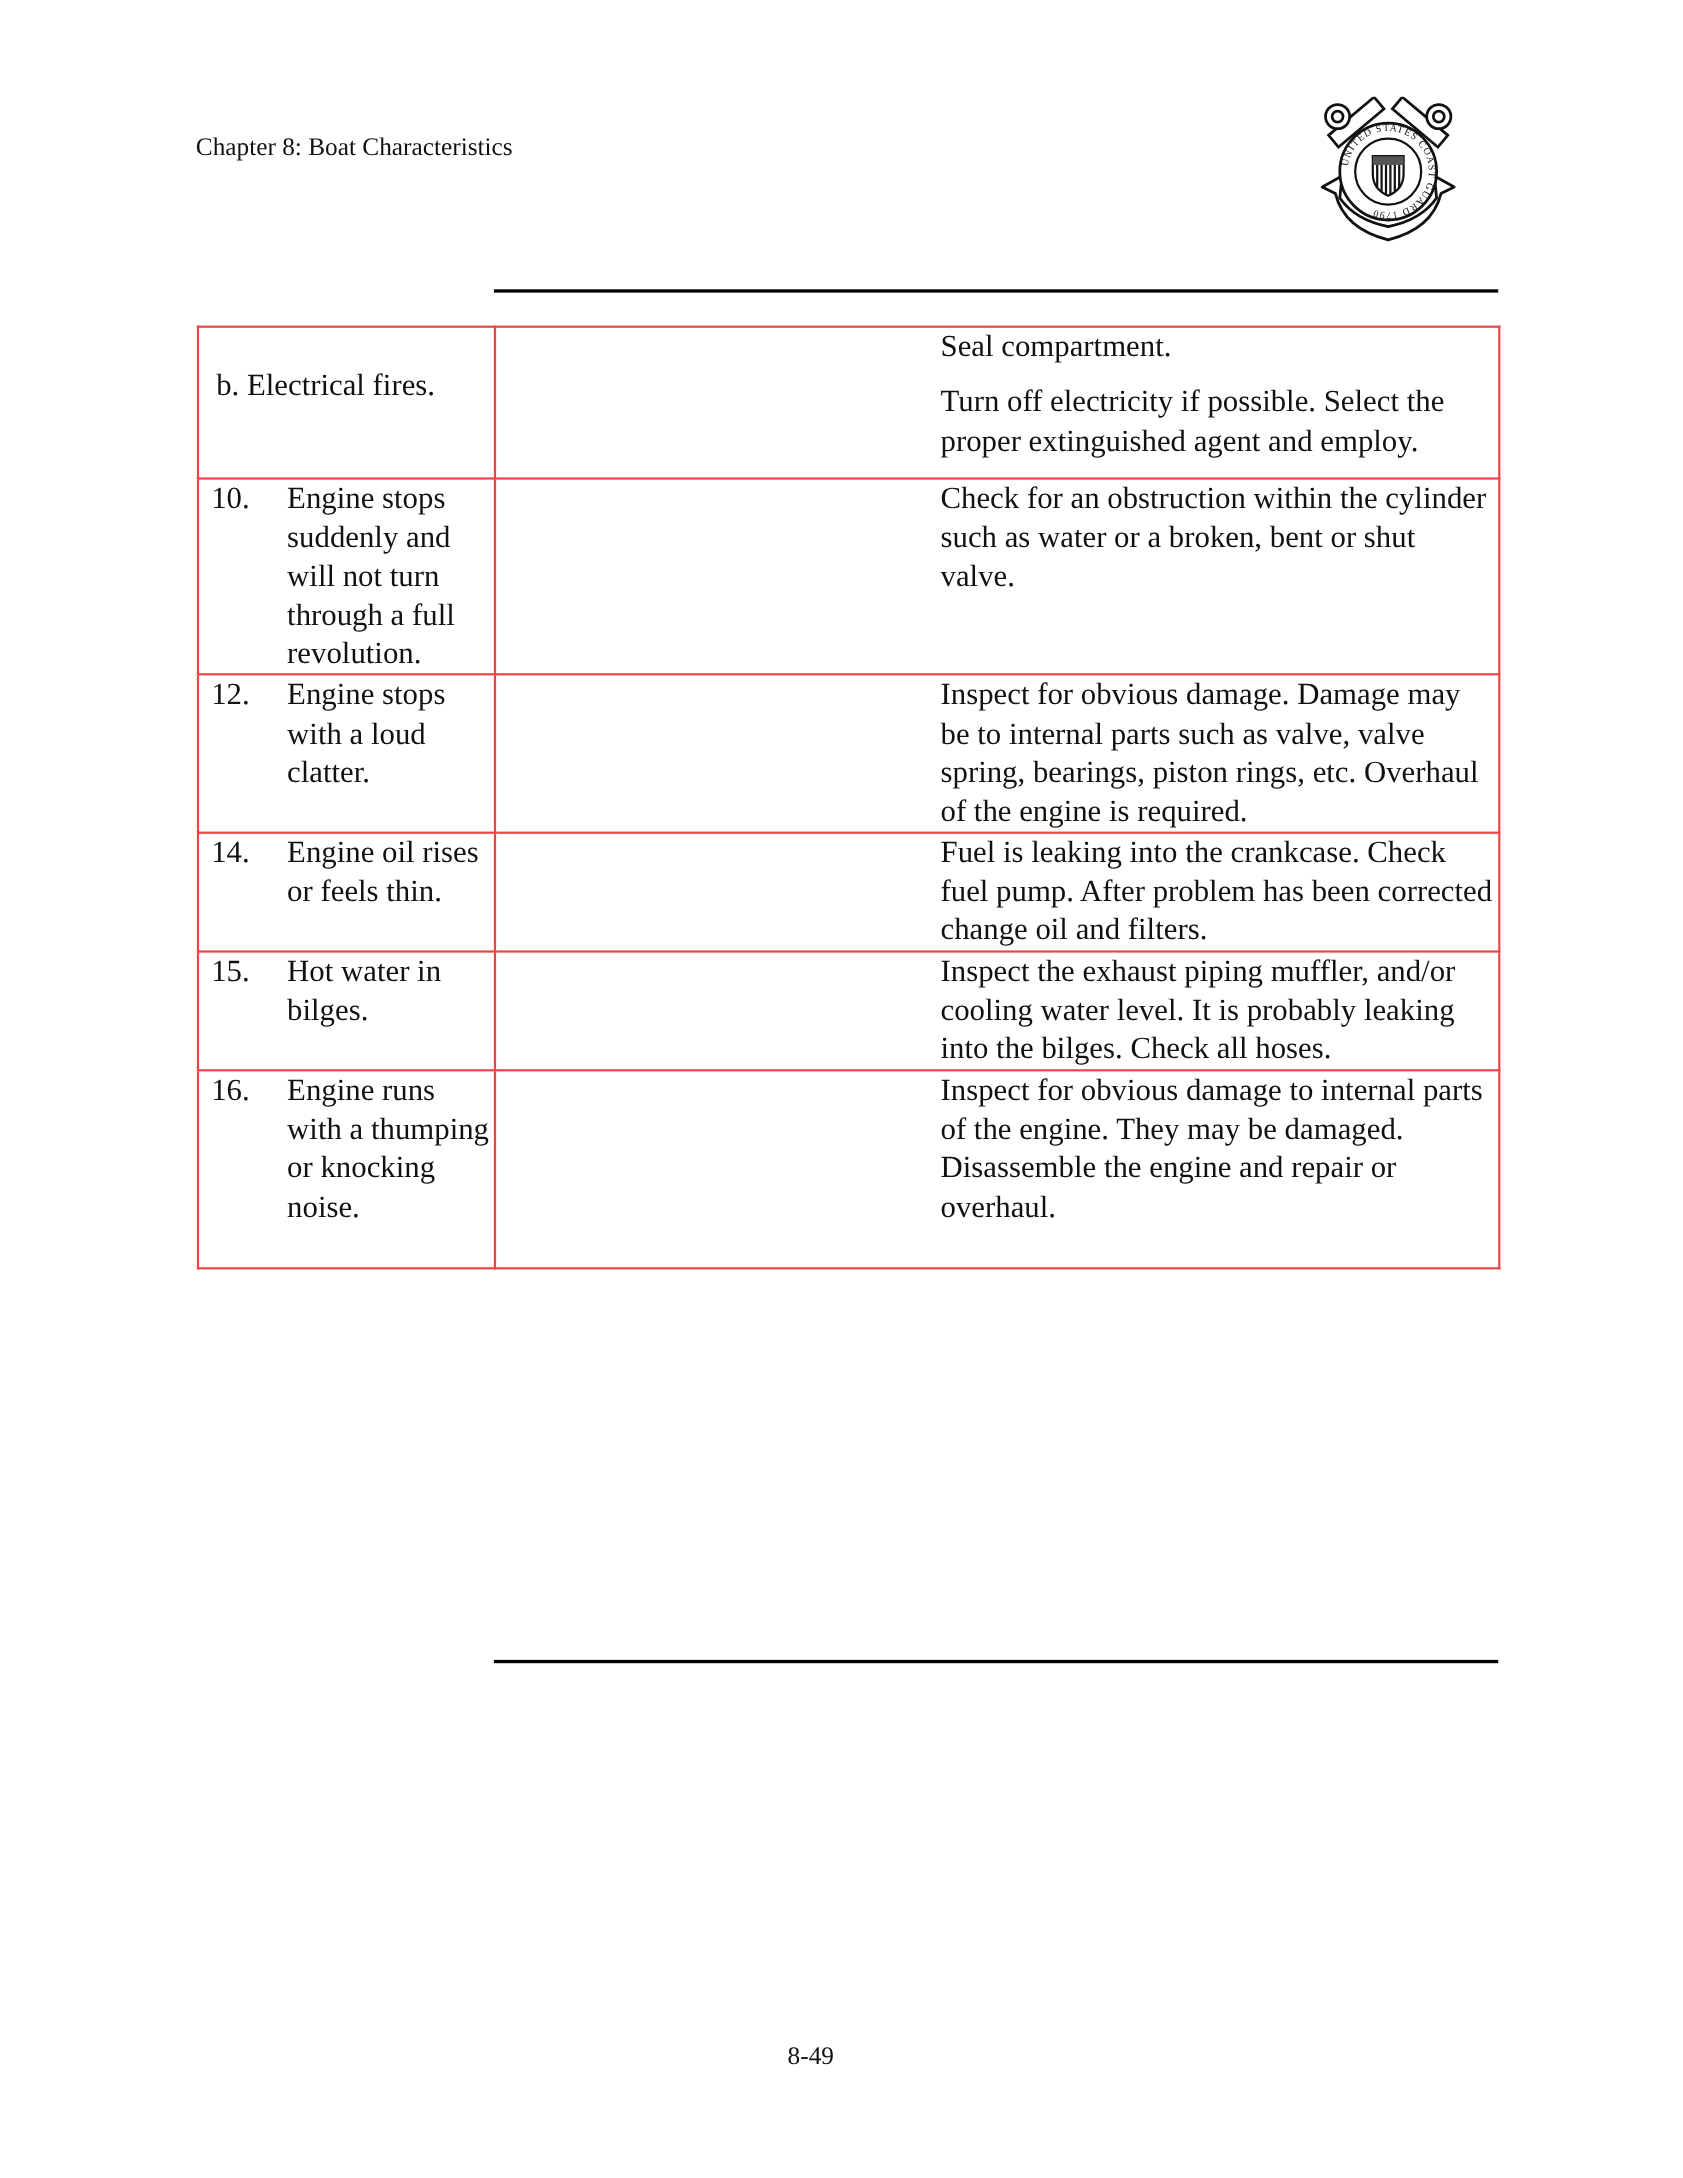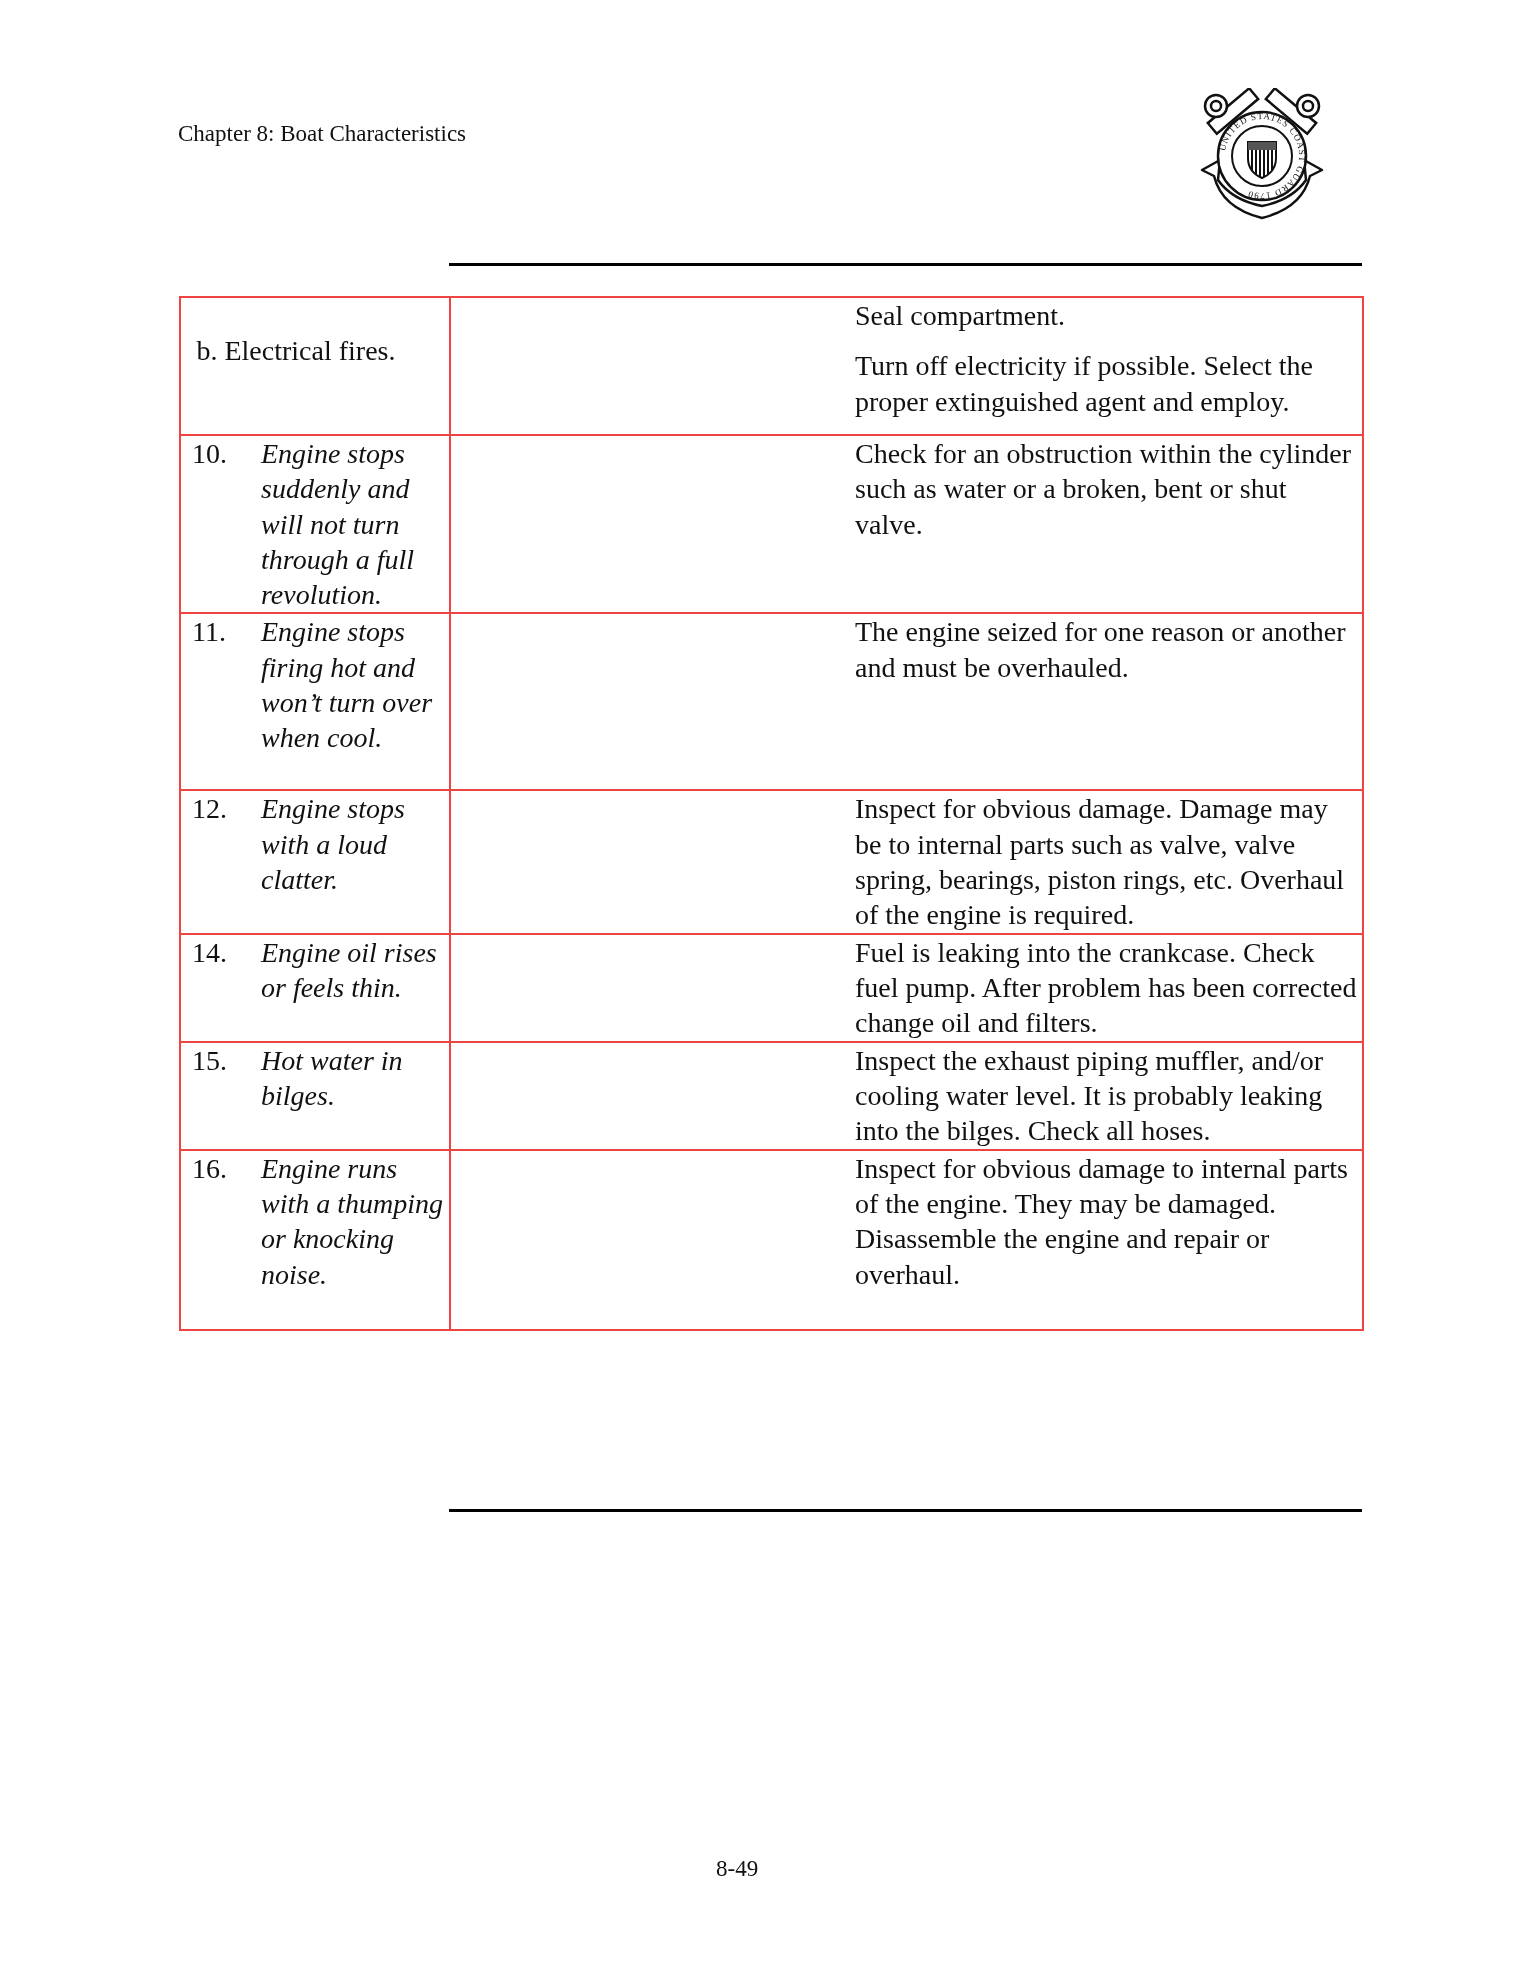"Engine stops suddenly and will" .sym { font-style: italic -> none }
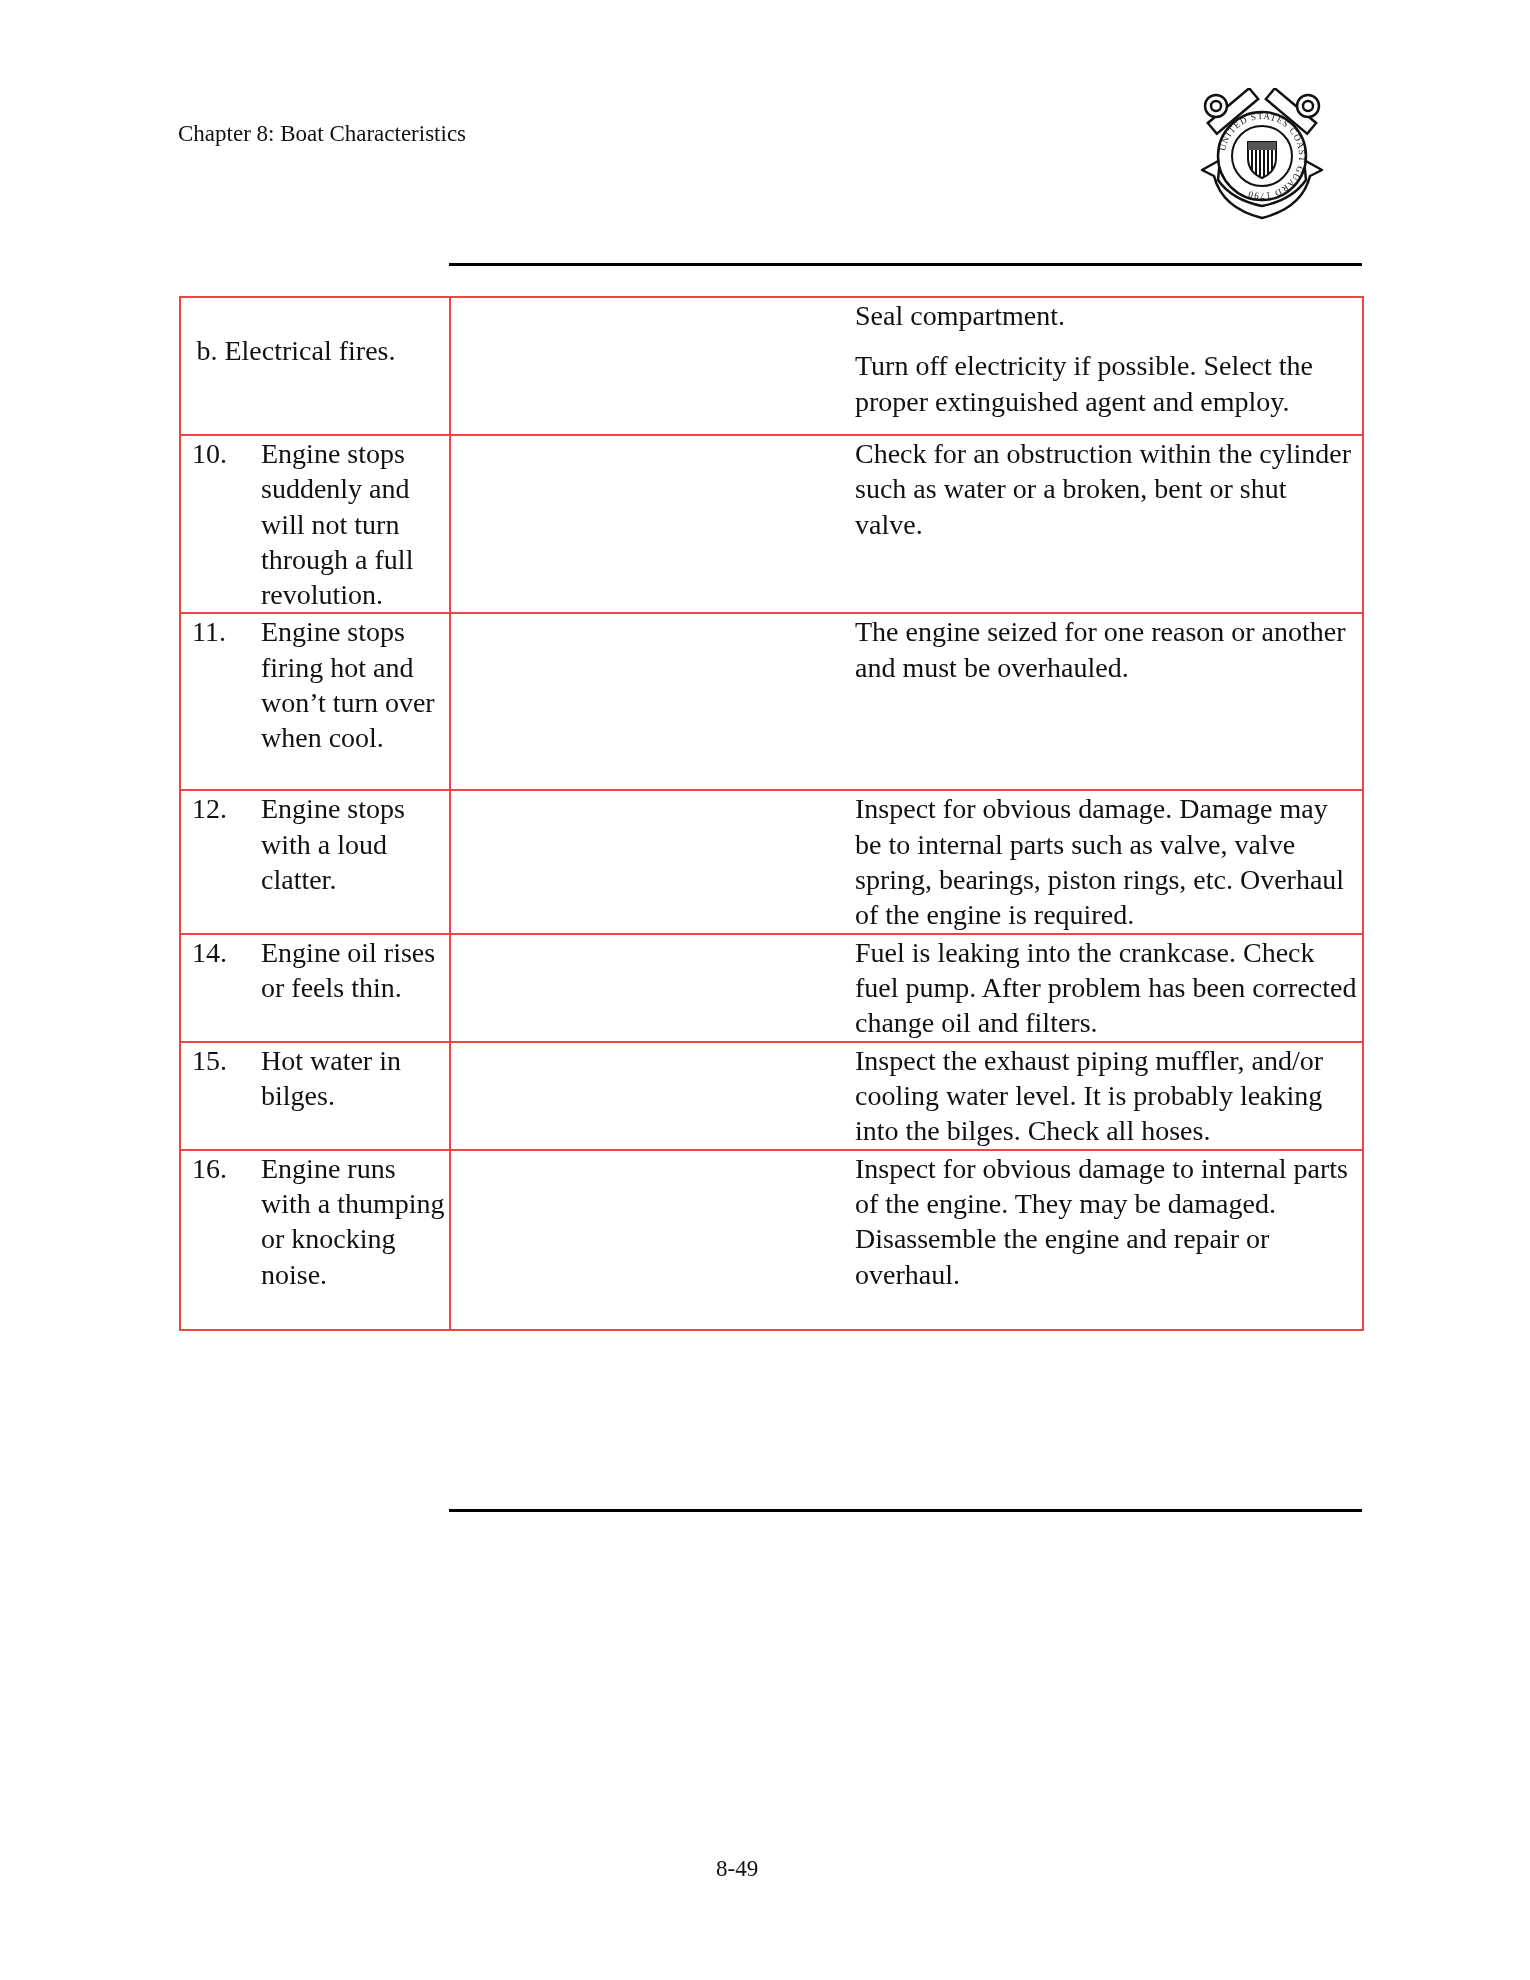"11." tr { html: <tr> <td> <span>11.</span> <span>Engine stops firing hot and won’t turn over when cool.</span> </td> <td> <span>The engine seized for one reason or another and must be overhauled.</span> </td> </tr> -> none }
